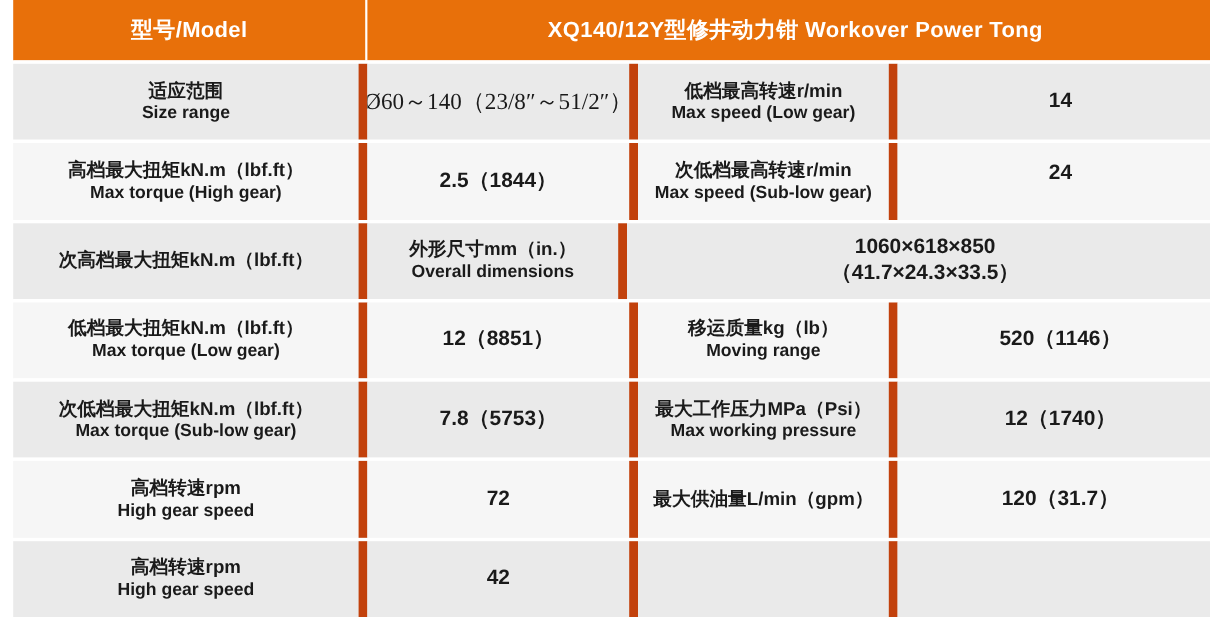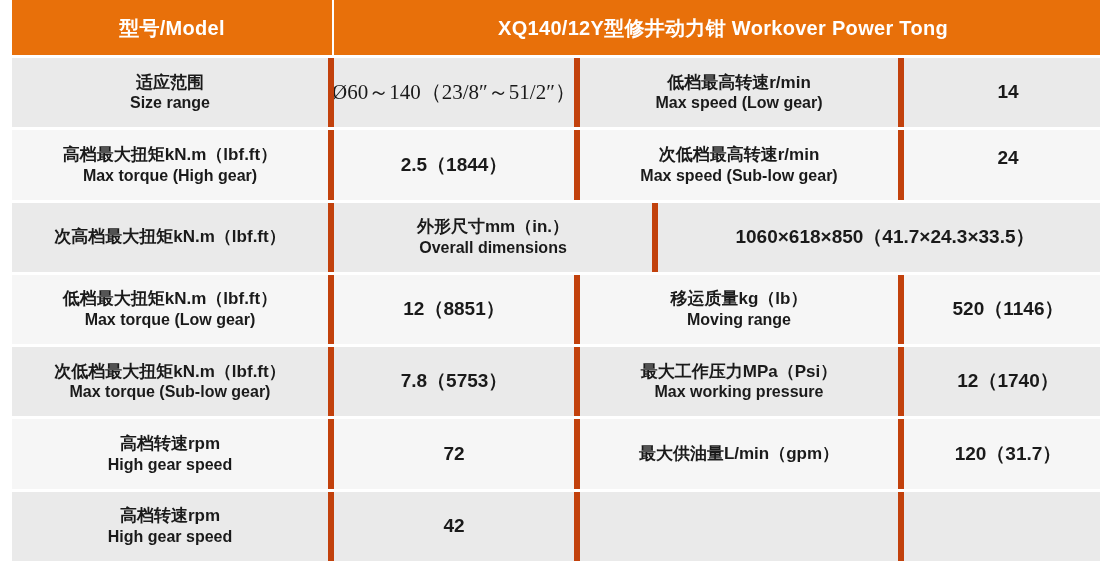"适应范围" .cell { border-right: 6px solid #c2410c -> 8px solid #c2410c }
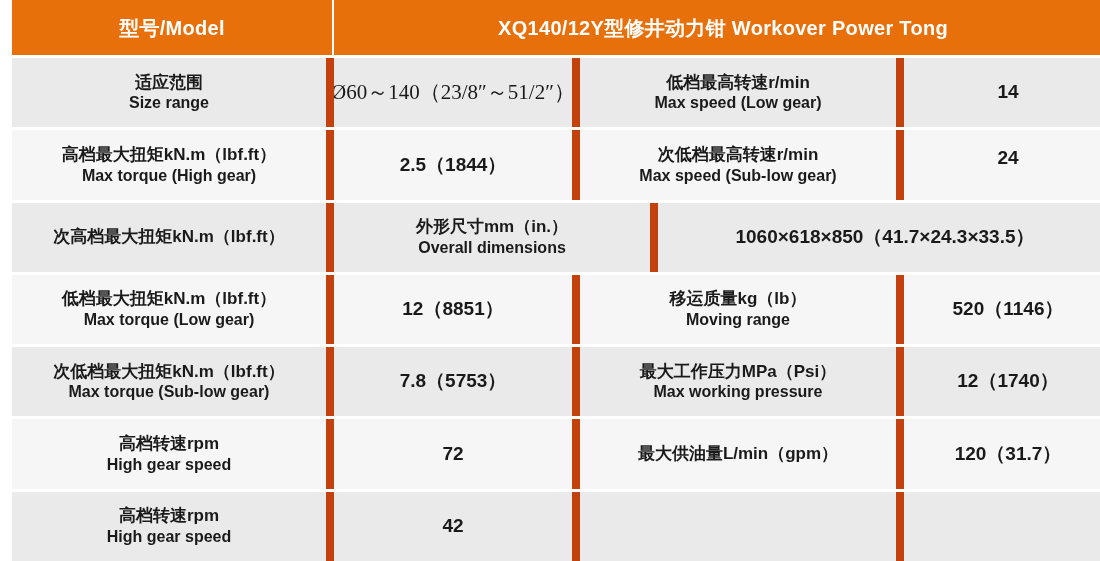"低档最高转速r/min" .c3 { width: 324px -> 236px }
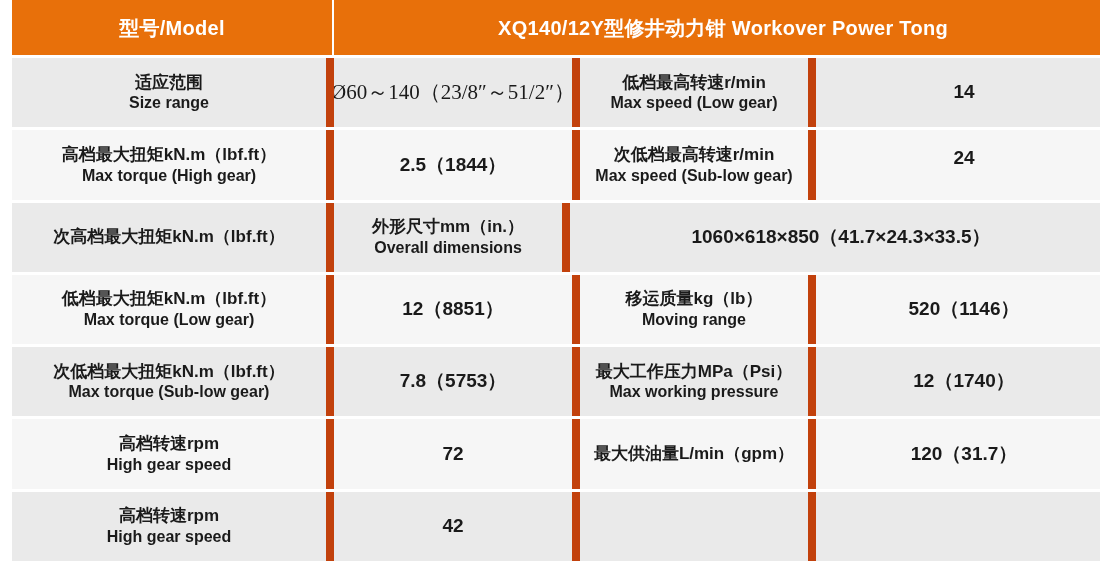"1060×618×850" .value.two-line { flex-direction: none -> column }
